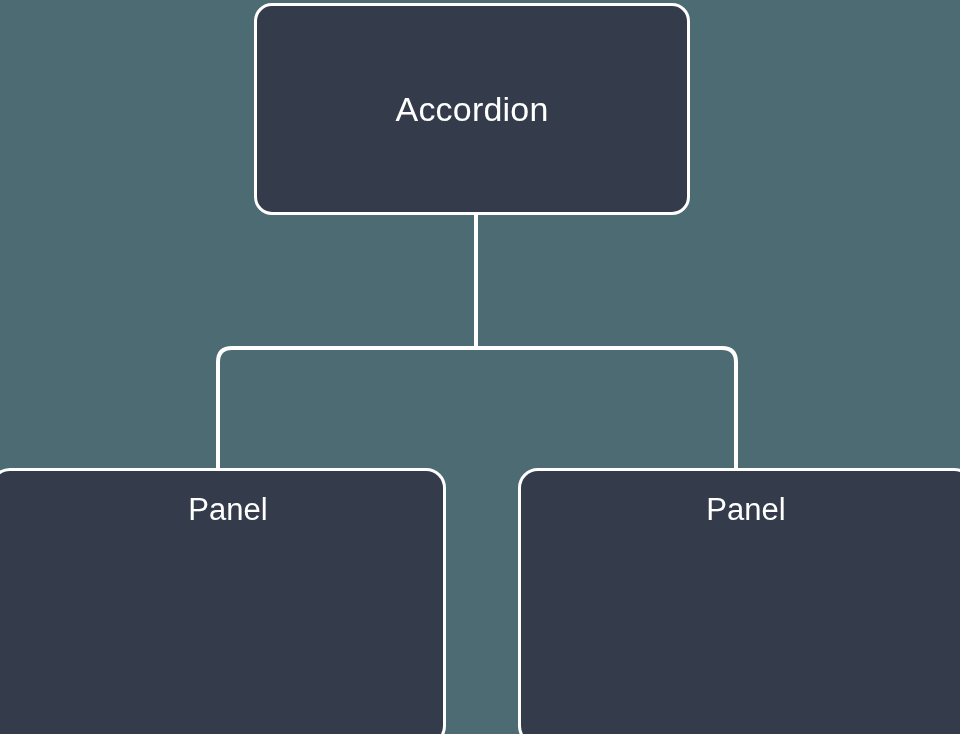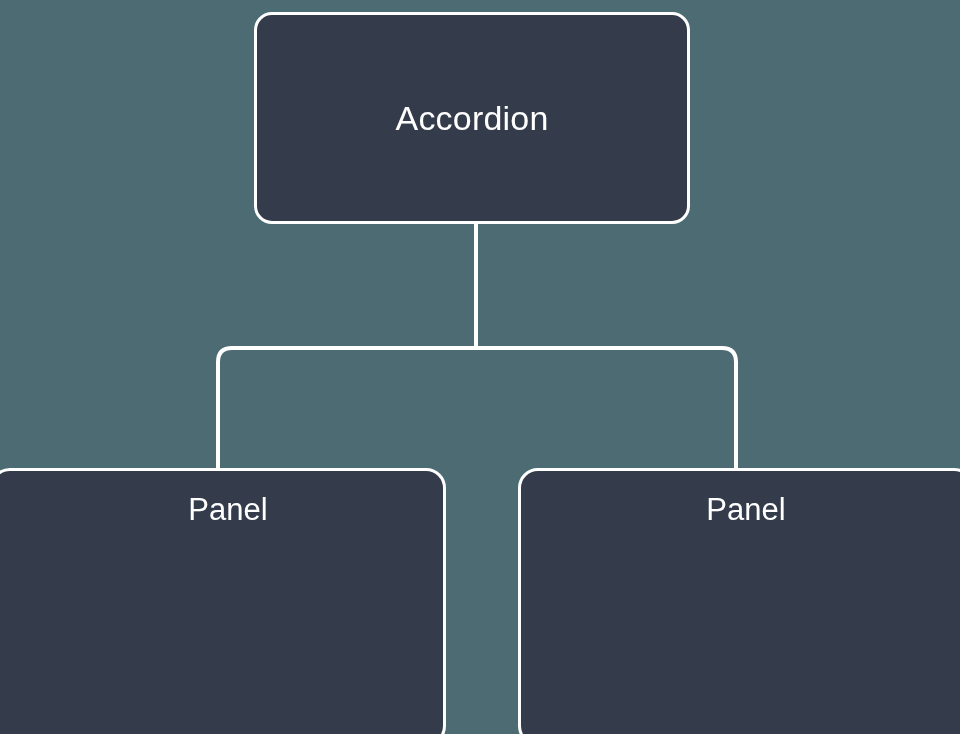"Accordion" .node-root { margin-top: 9px -> none }
